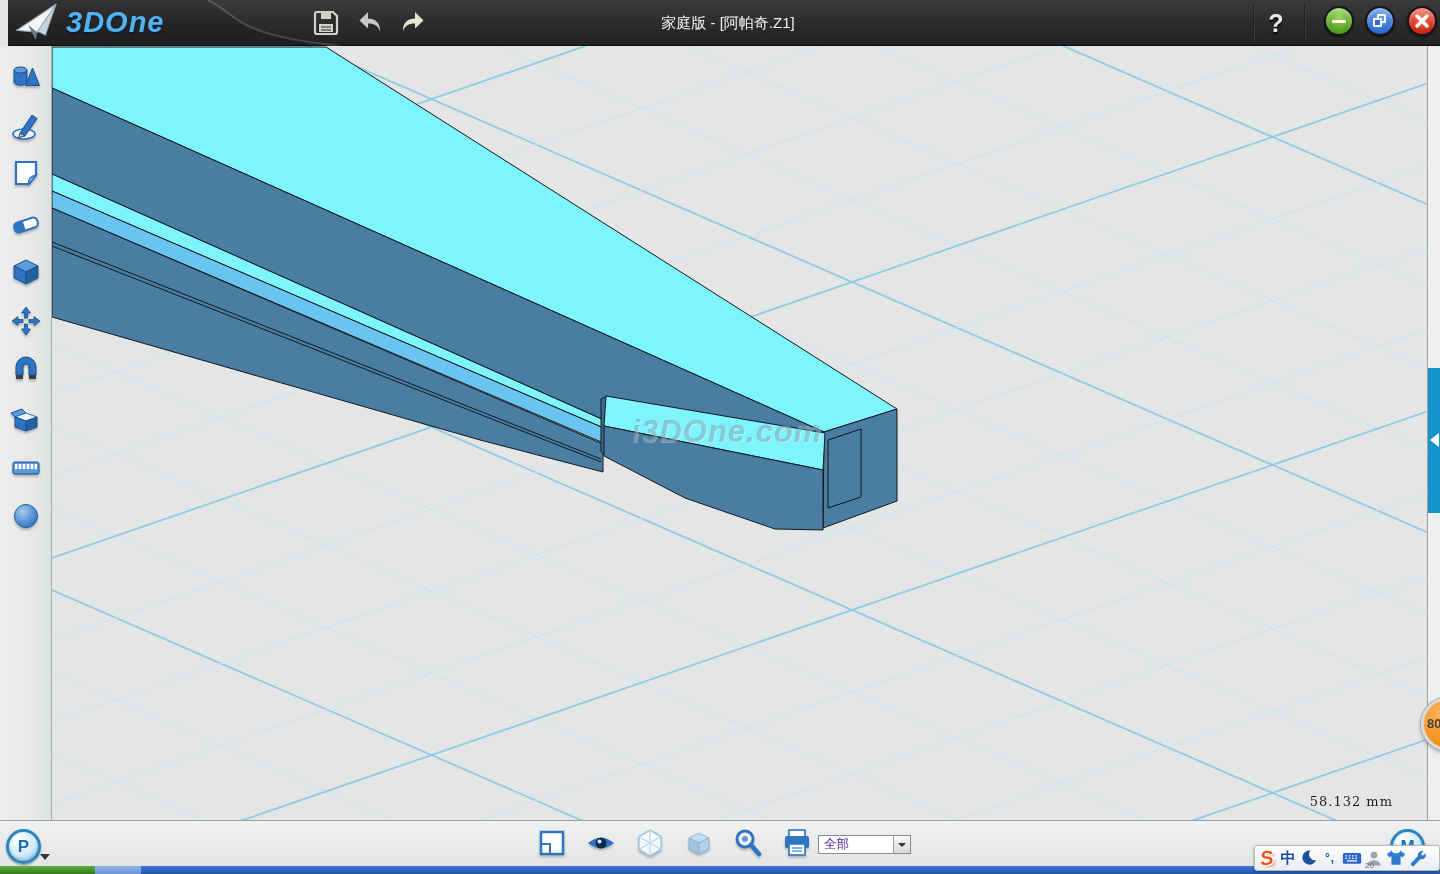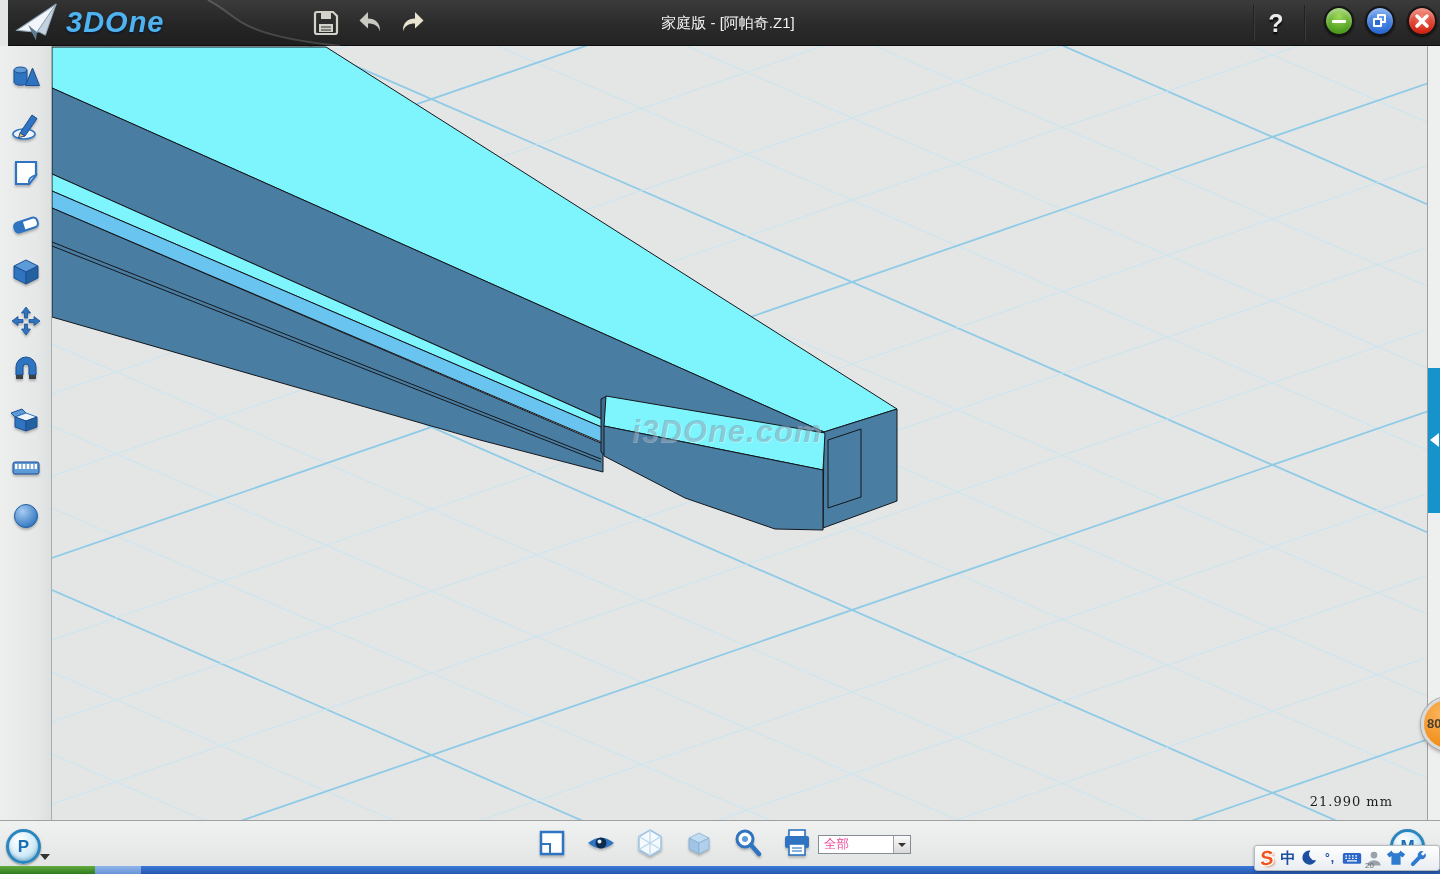"21.990 mm" div.dim-label { text: 21.990 -> 58.132 }
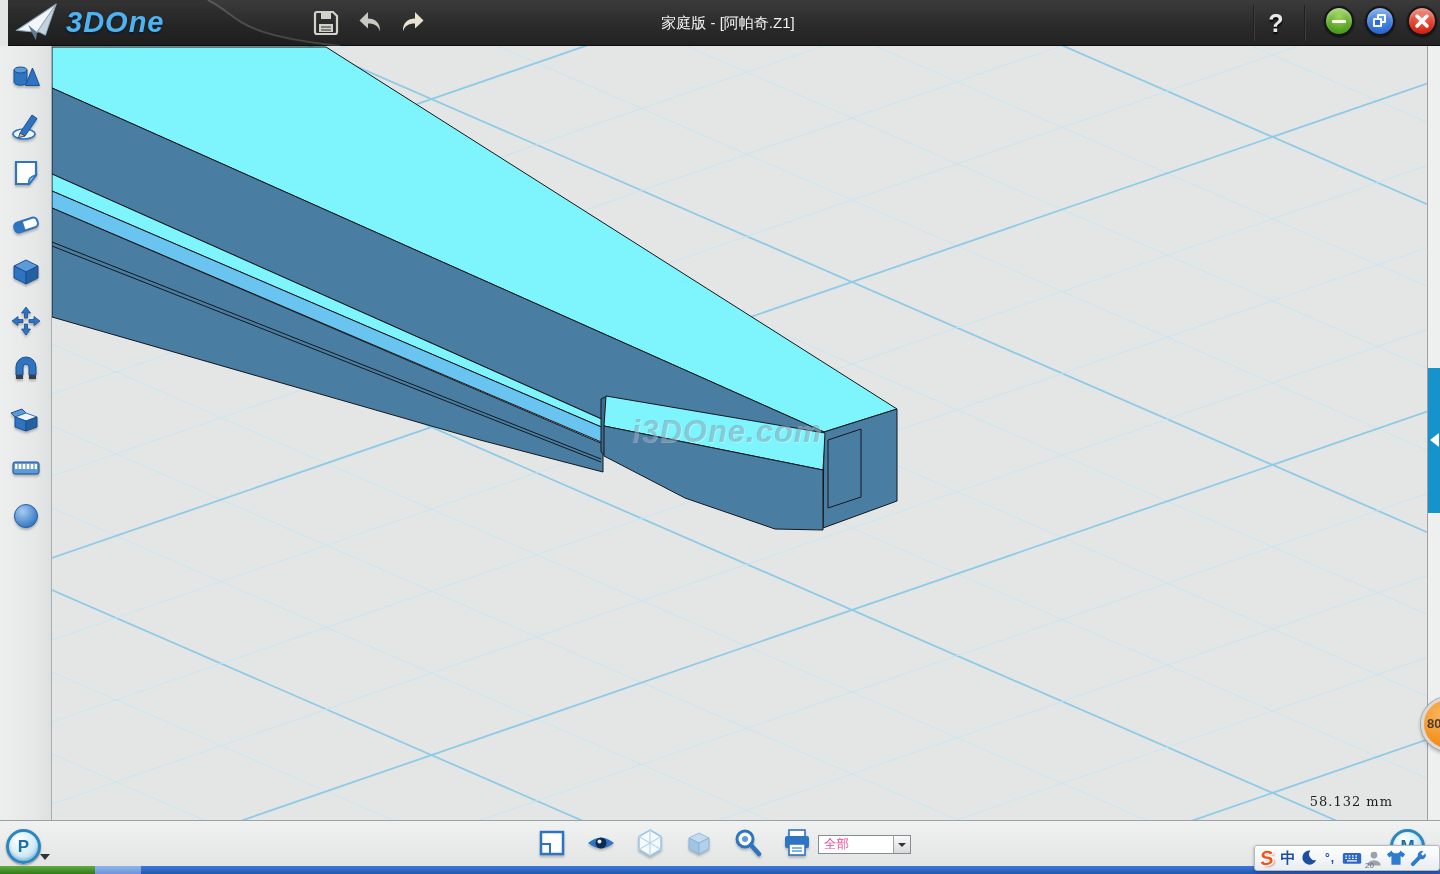"全部" .dropdown-value { color: #ec4899 -> #4c1d95 }
